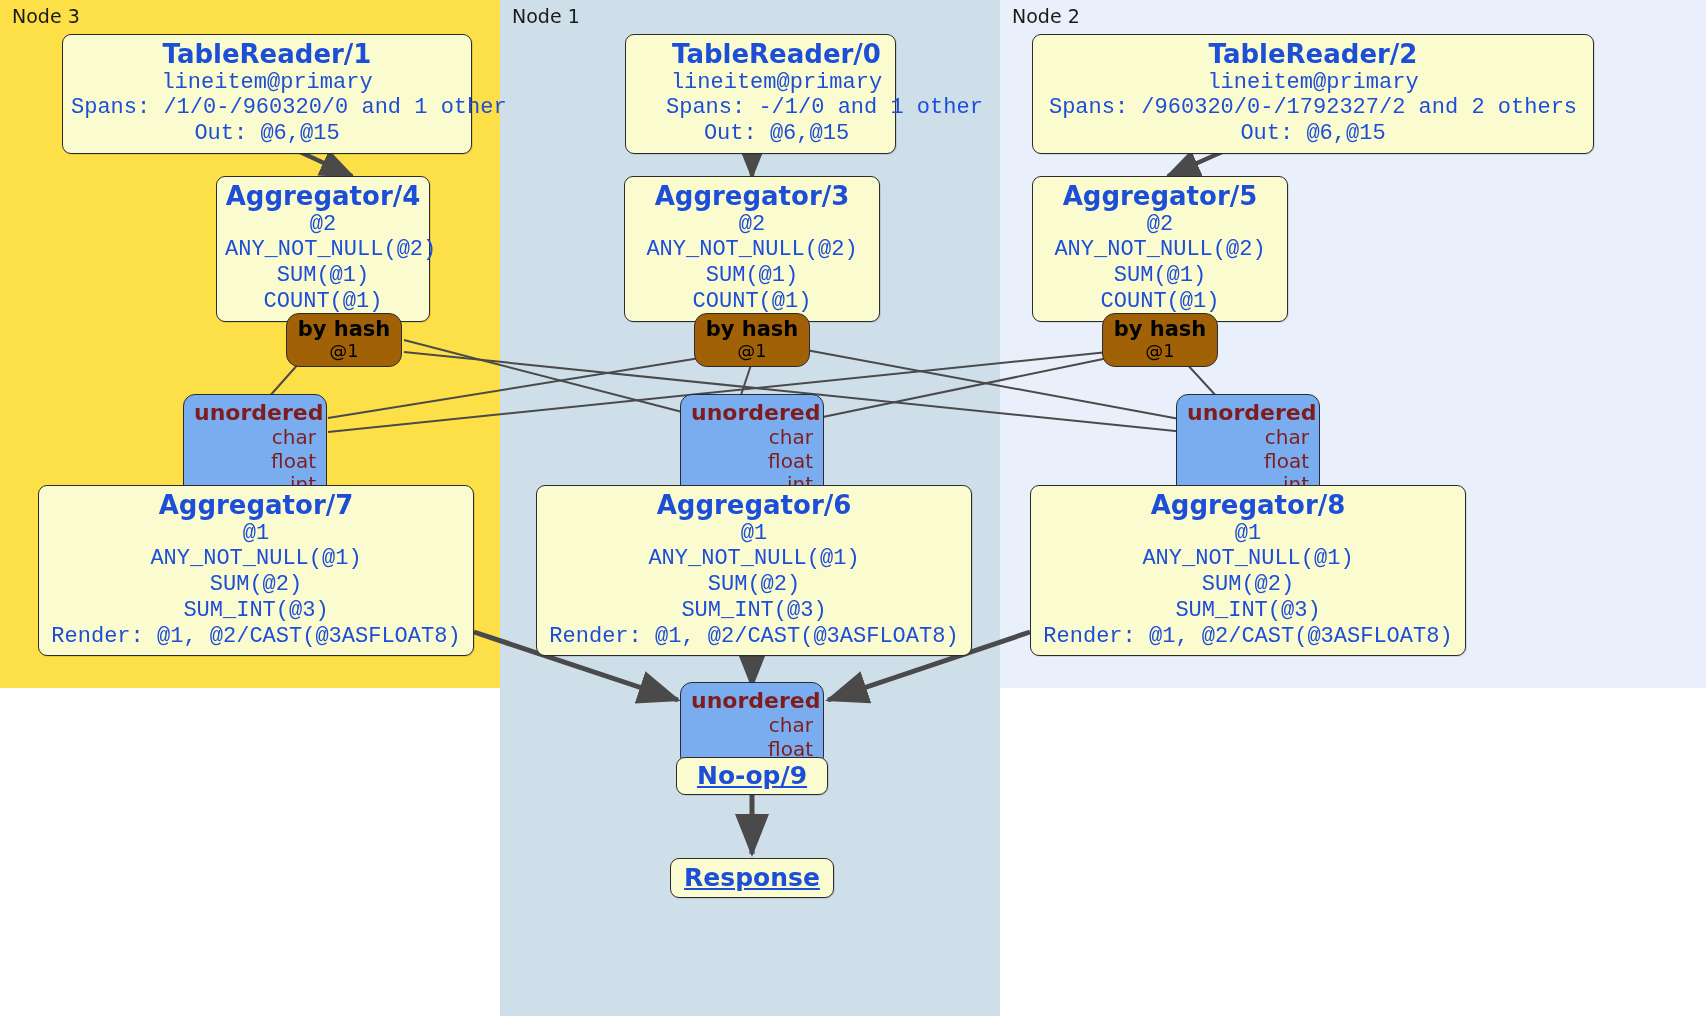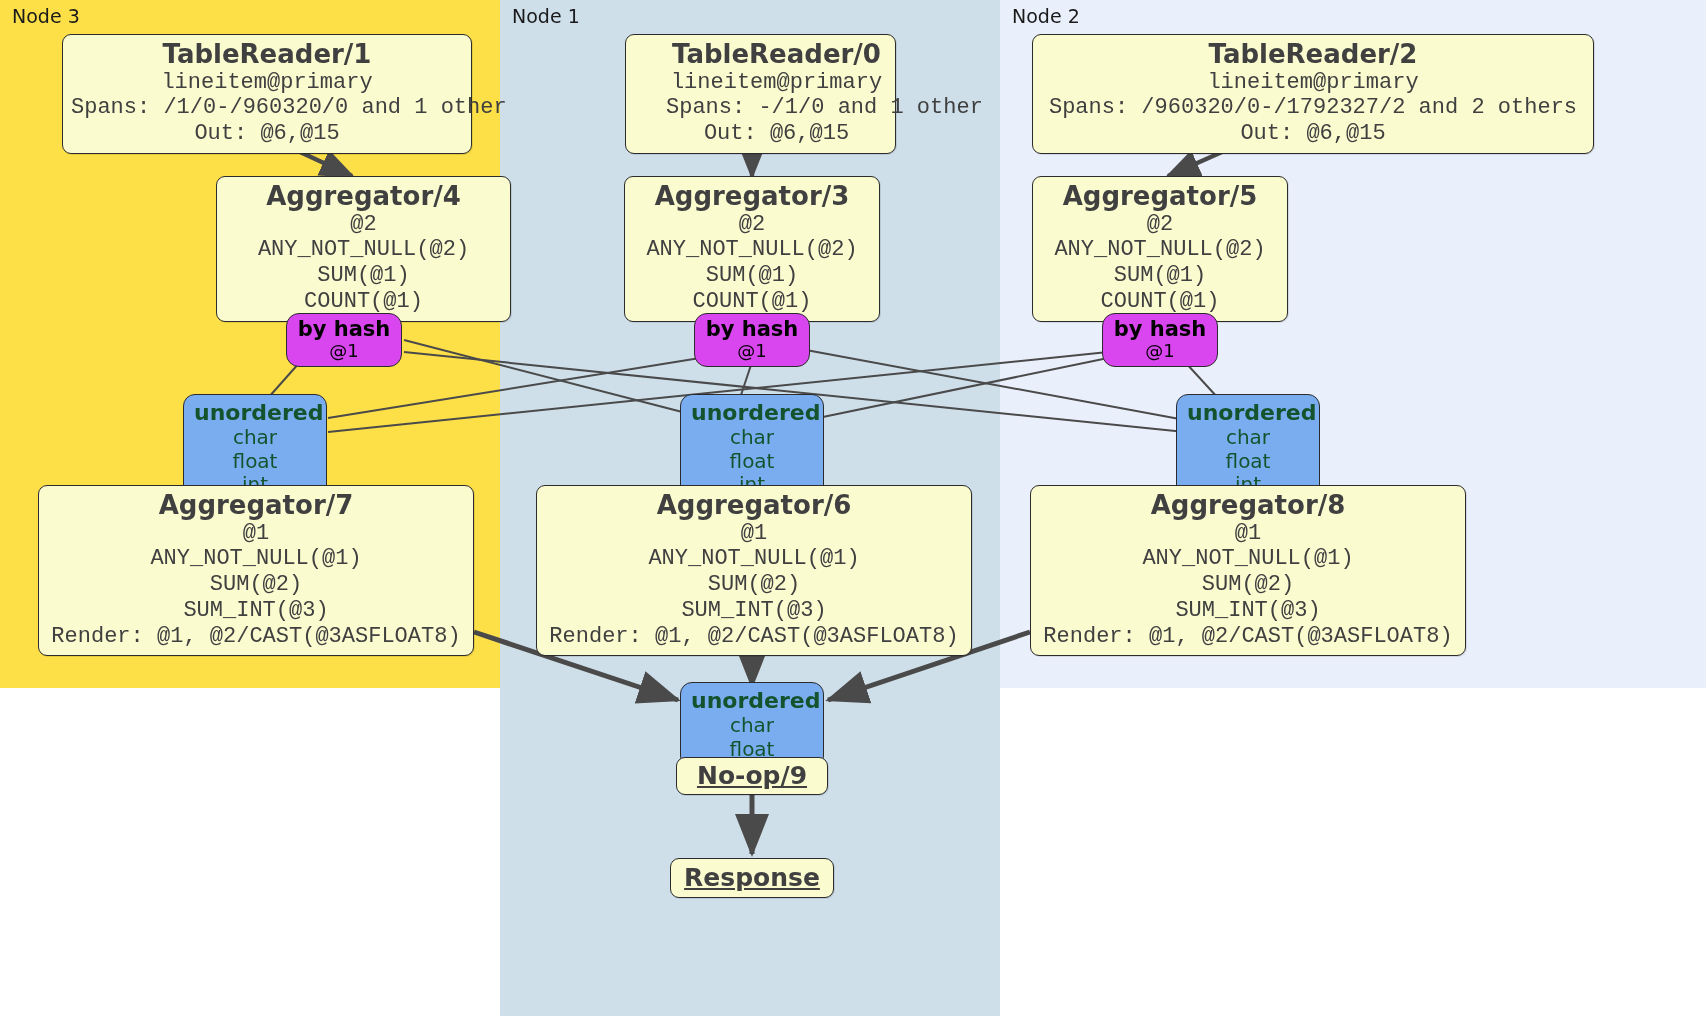"TableReader/1" .proc { color: #404040 -> #1d4ed8 }
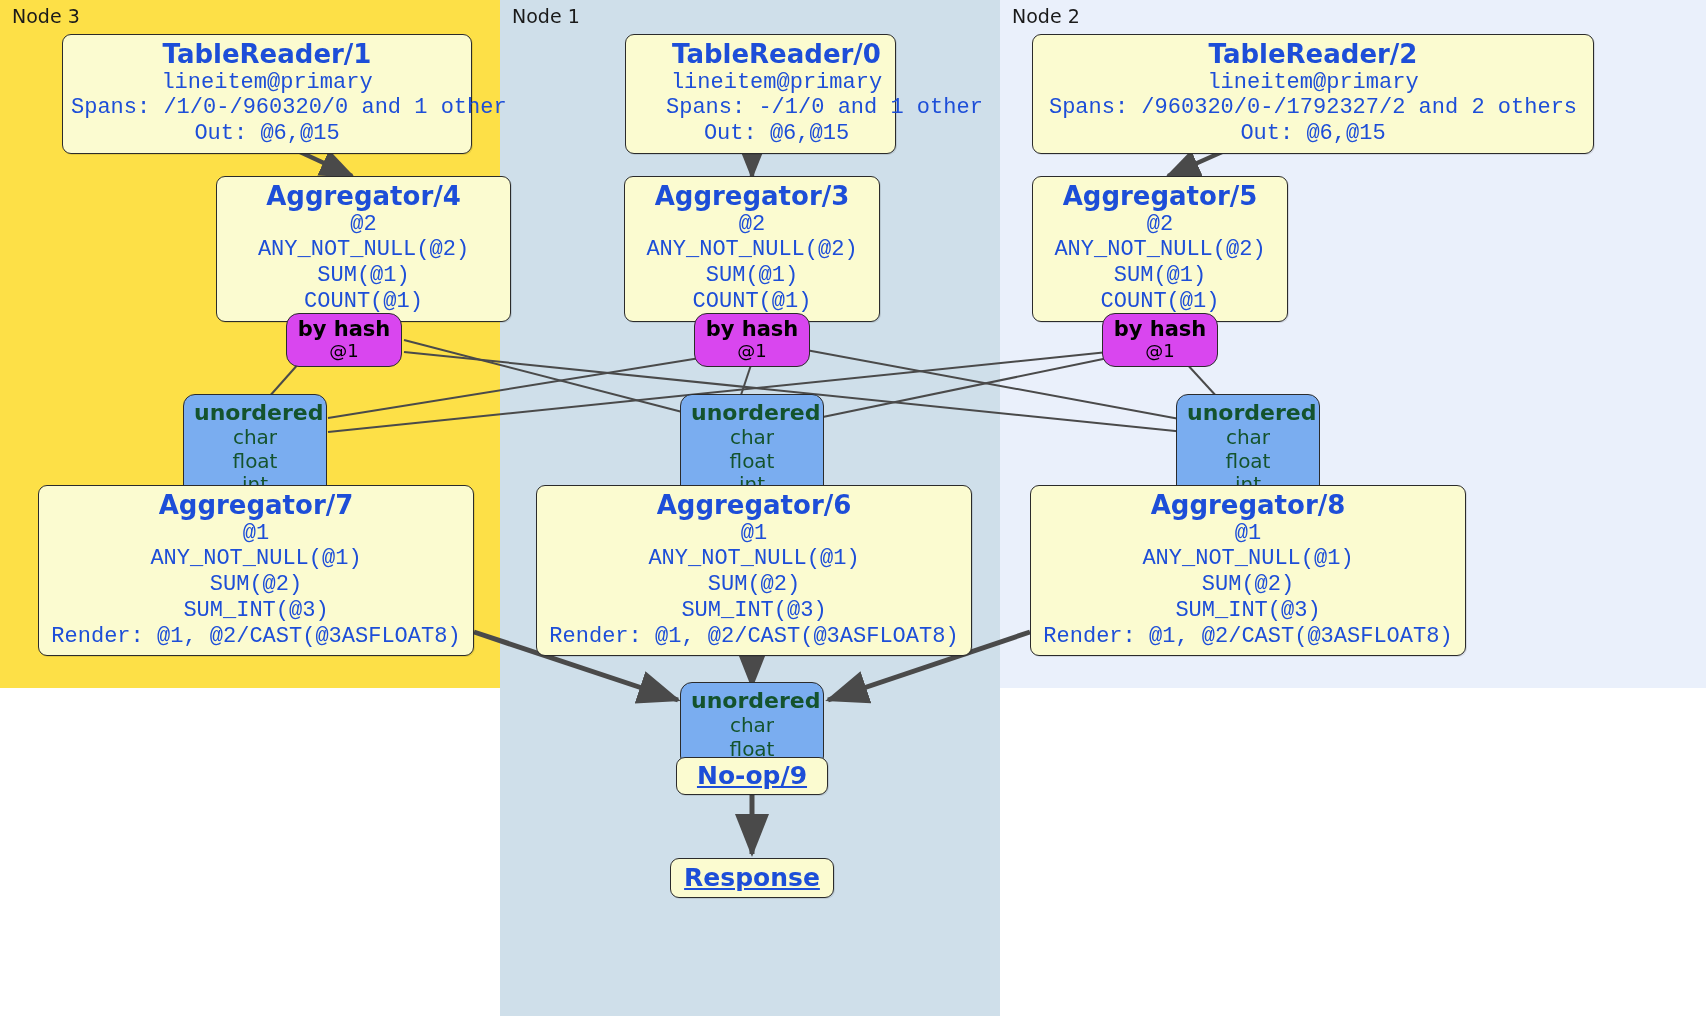"Aggregator/4" div.proc { width: 295px -> 214px }
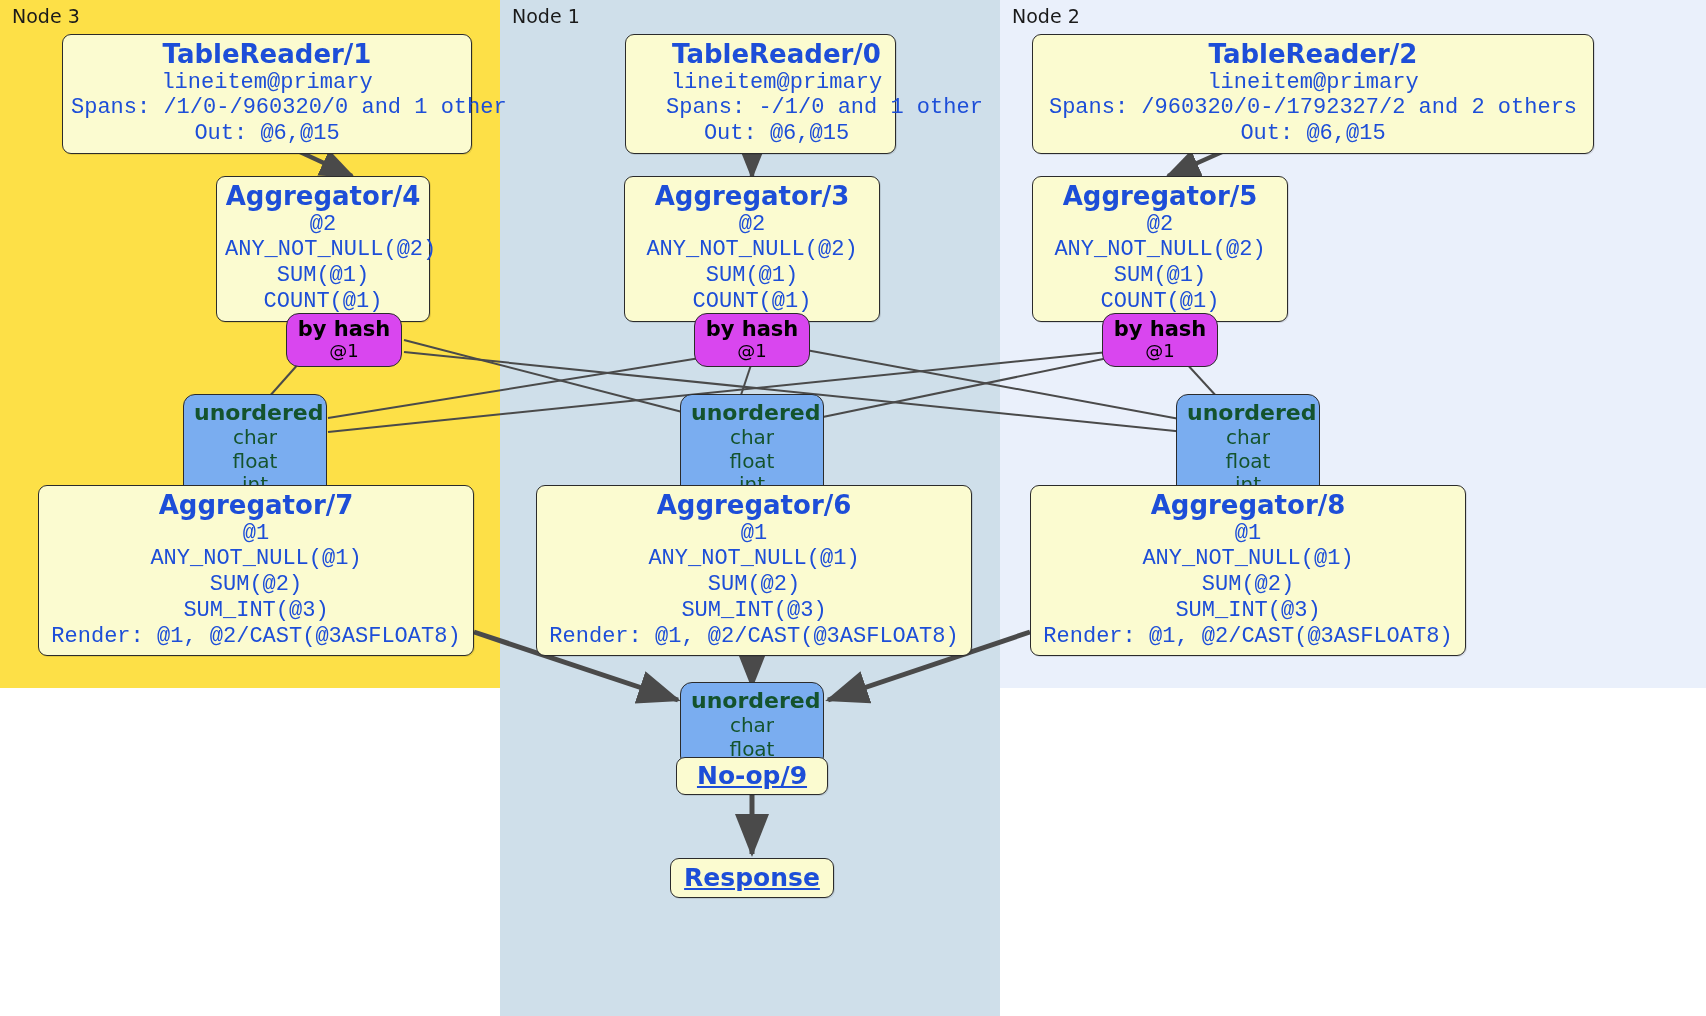"by hash" .router { background: #d946ef -> #a16207 }
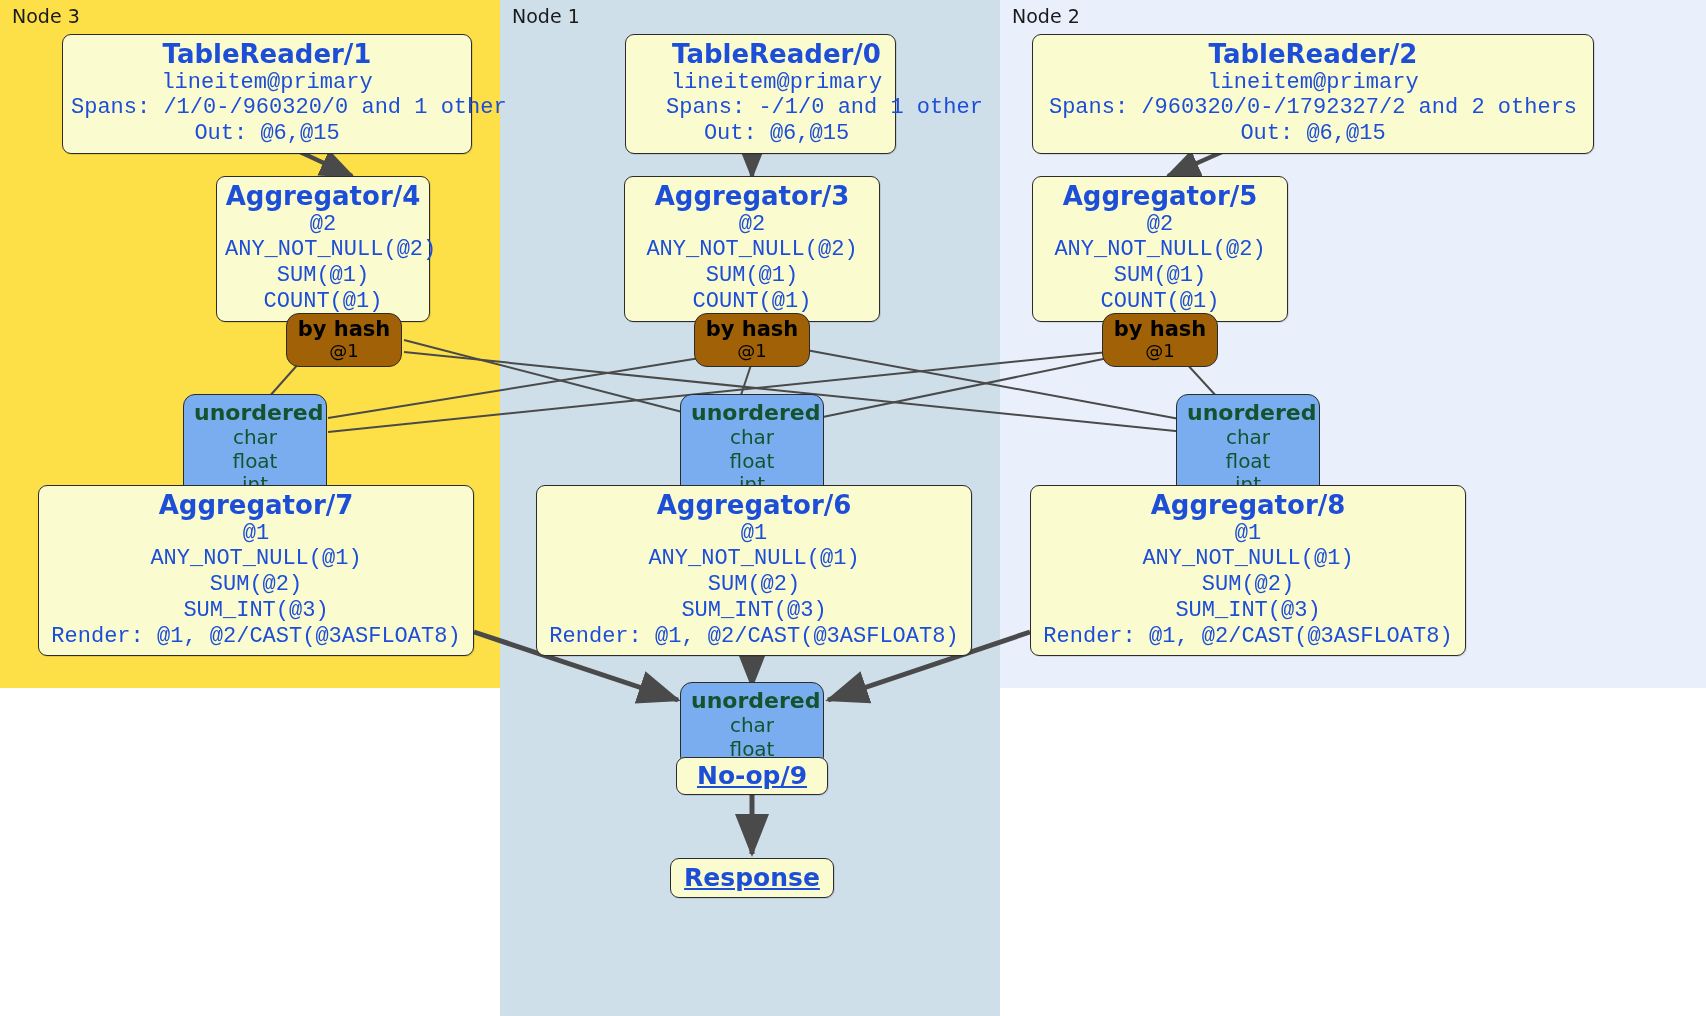"unordered" .sync { color: #14532d -> #7f1d1d; text-align: center -> right }
